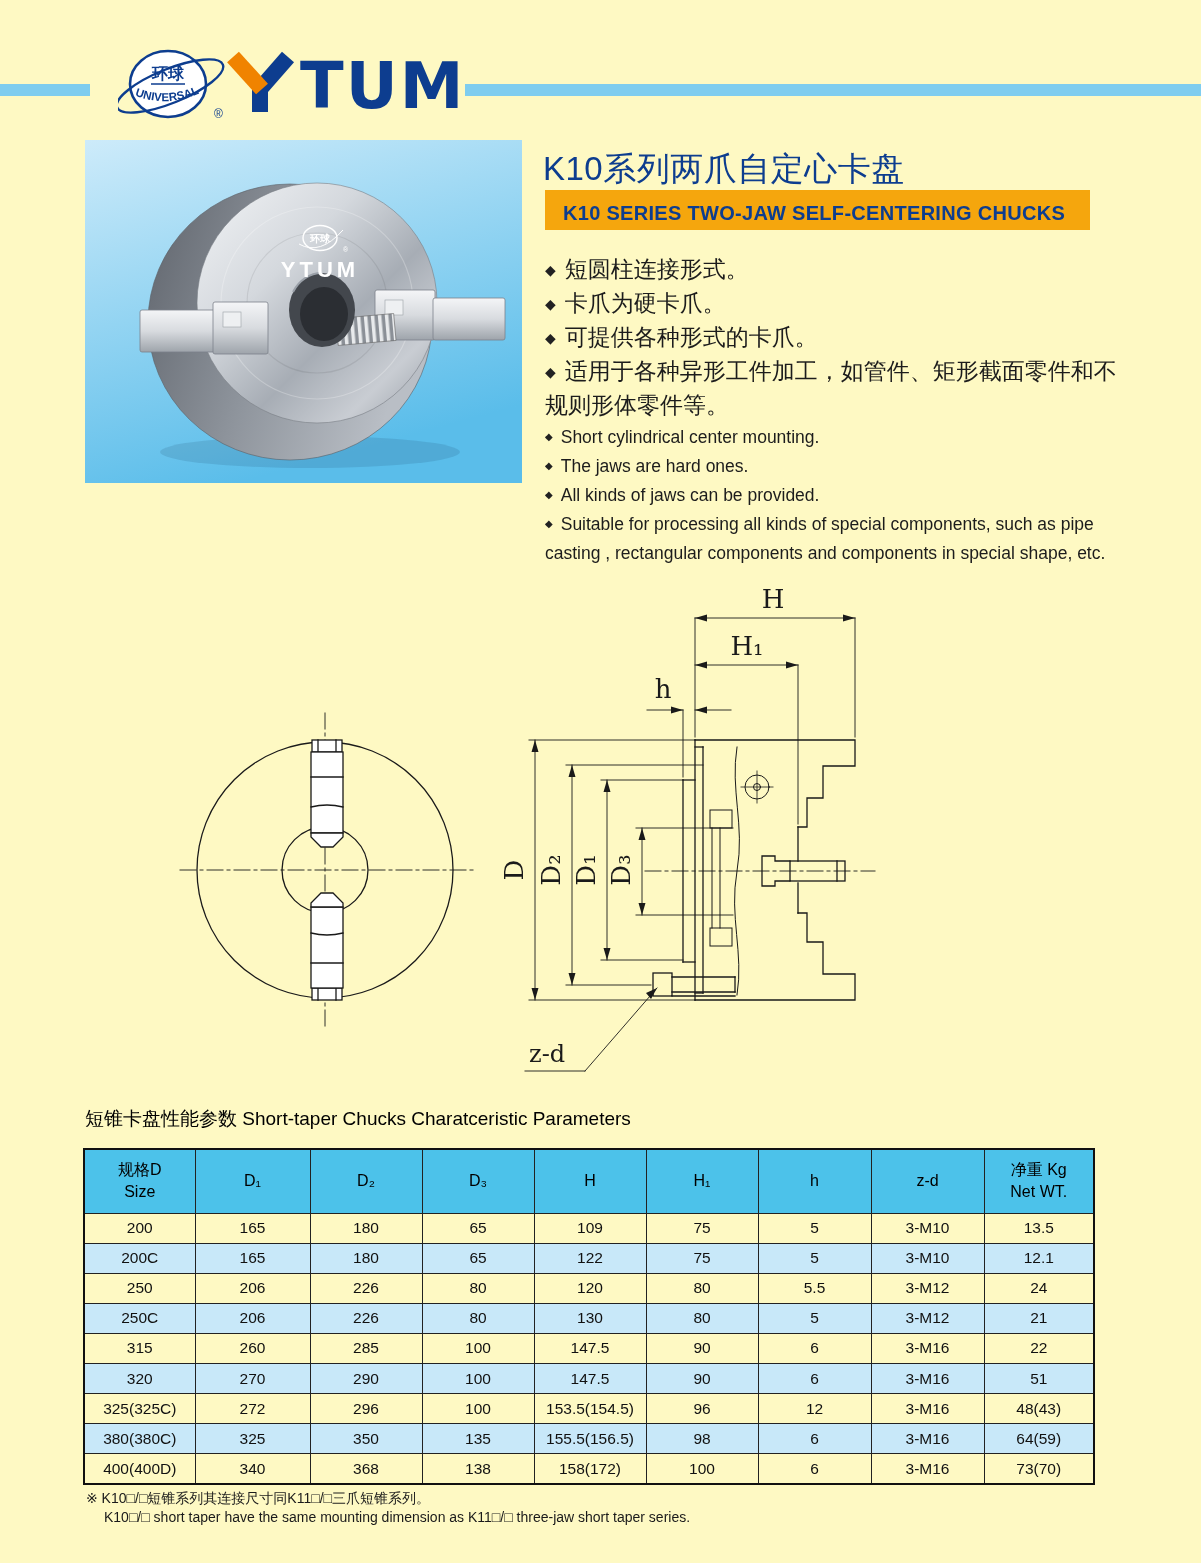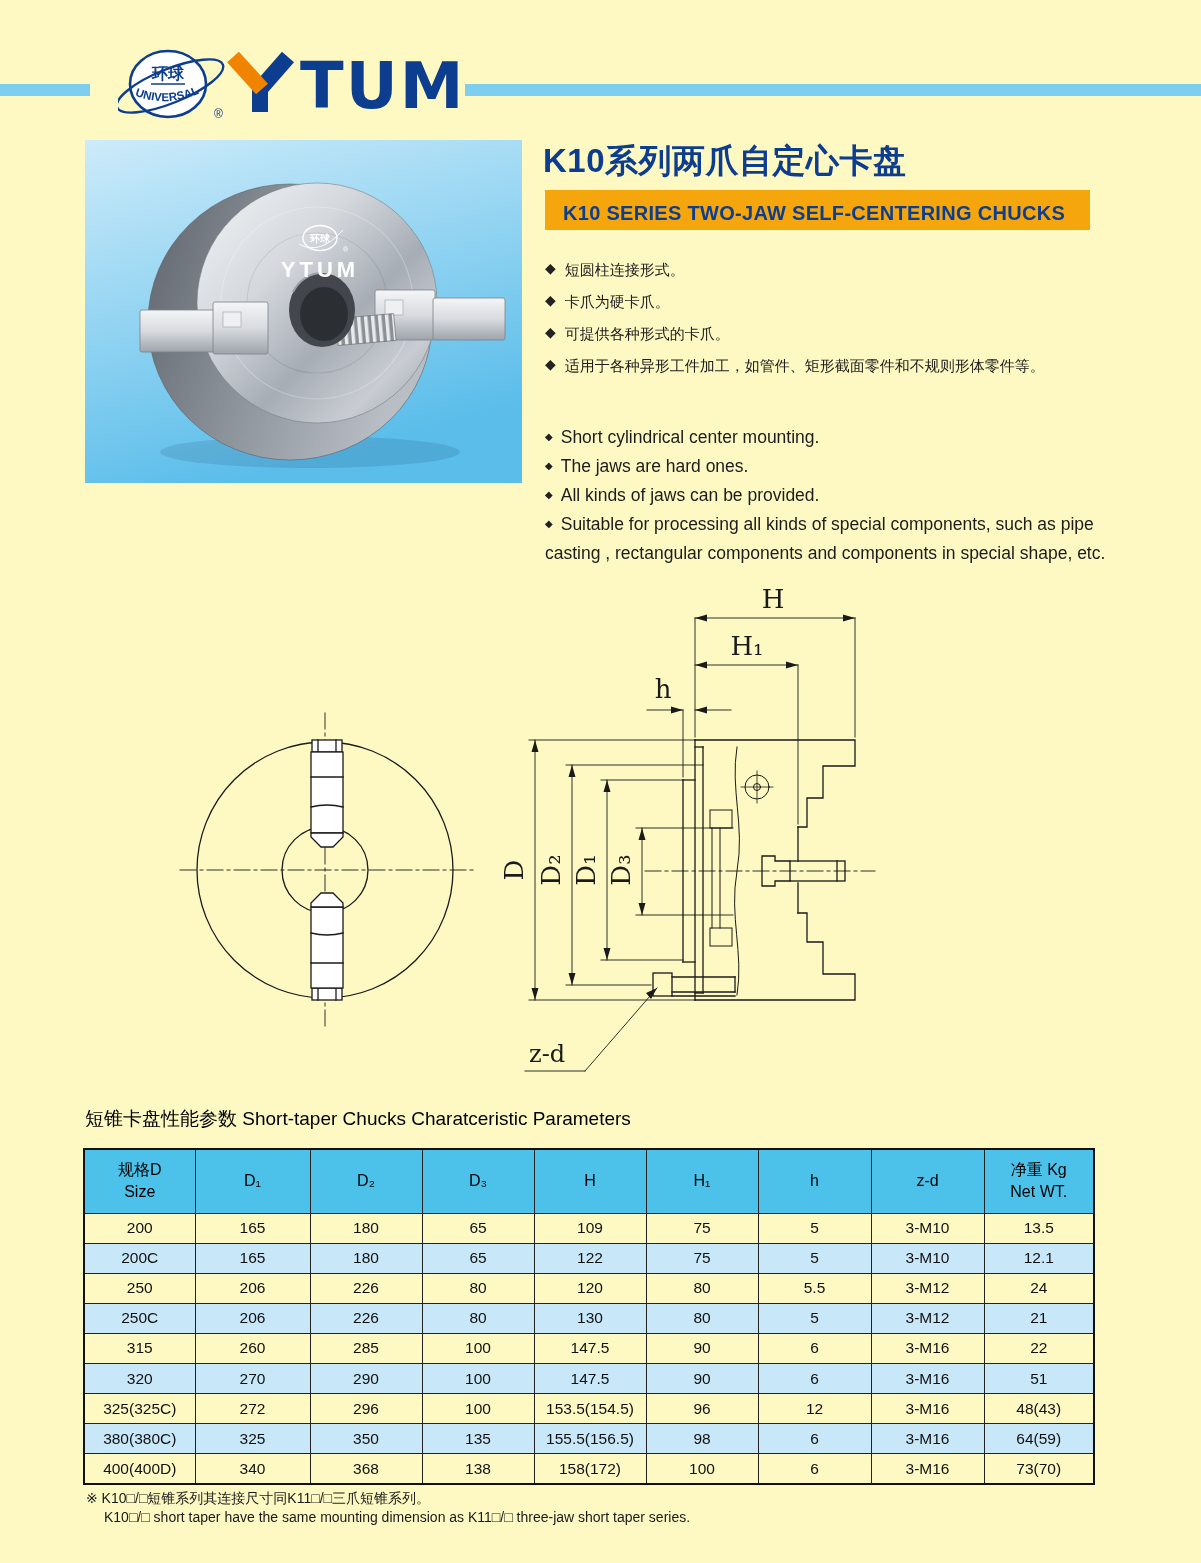"K10系列两爪自定心卡盘" .title-zh { font-weight: bold -> normal; top: 139px -> 147px }
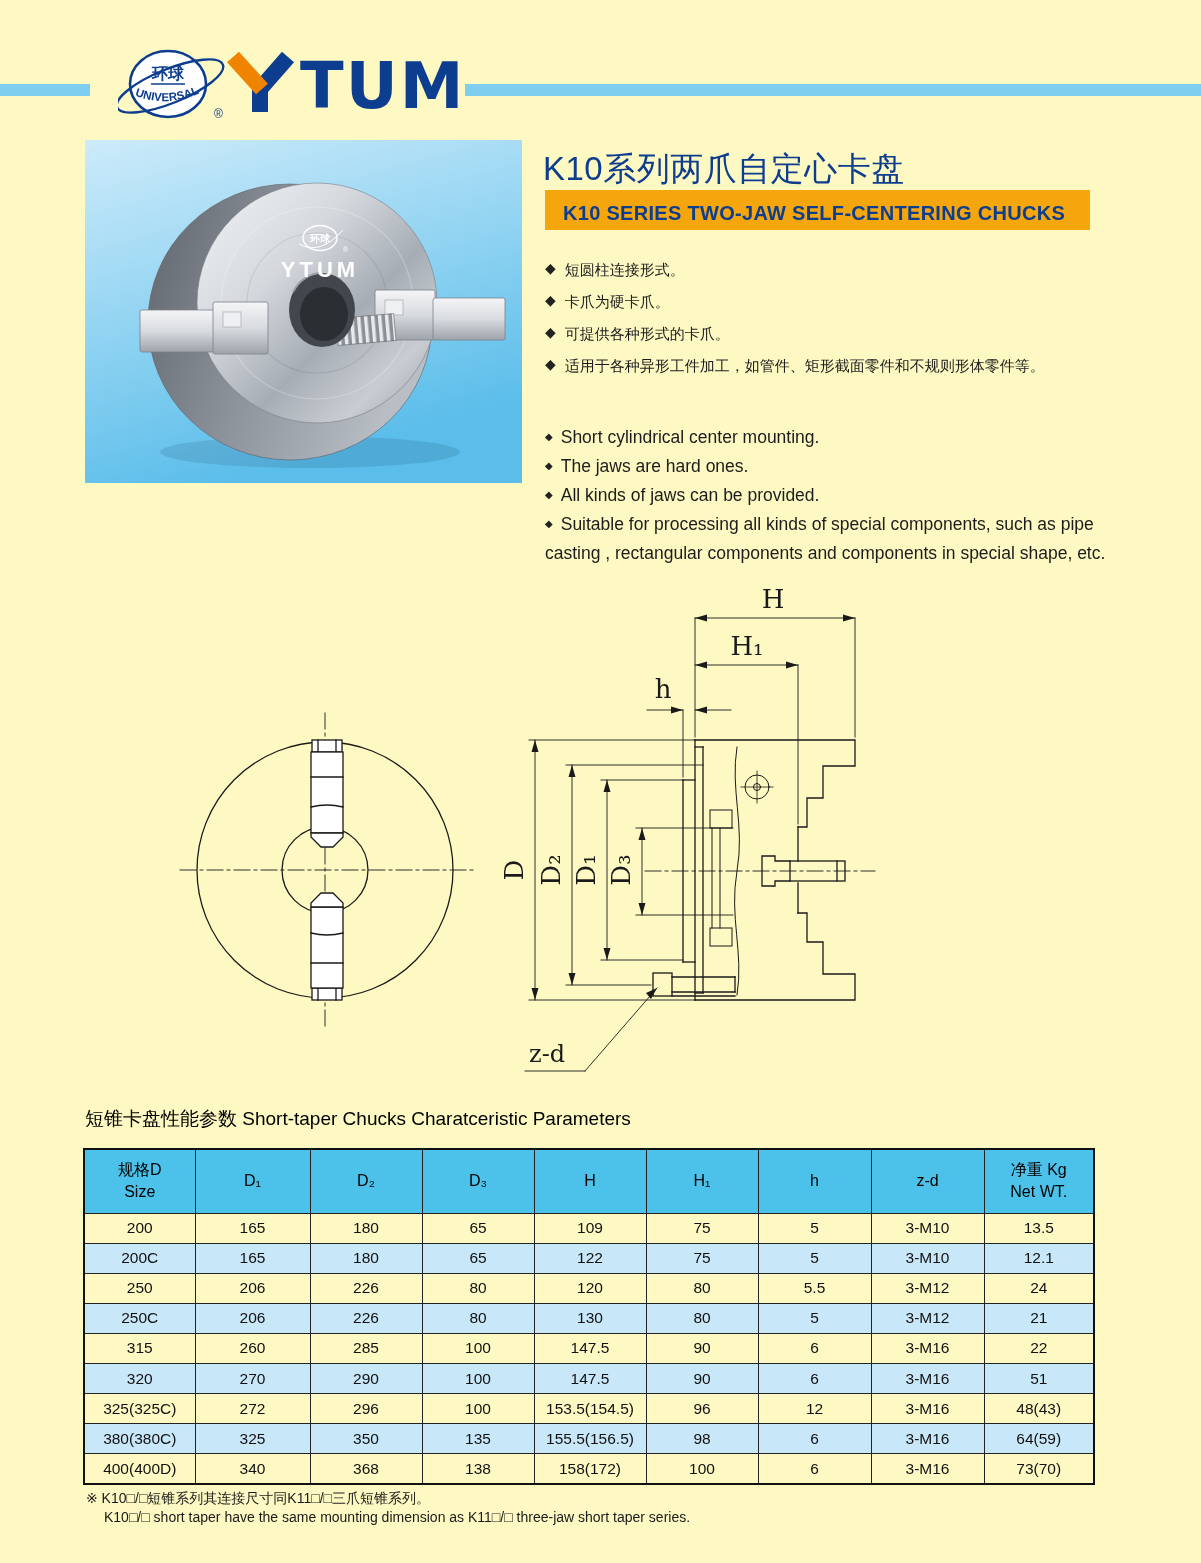"短圆柱连接形式。" .features-zh { font-size: 15px -> 23px }
